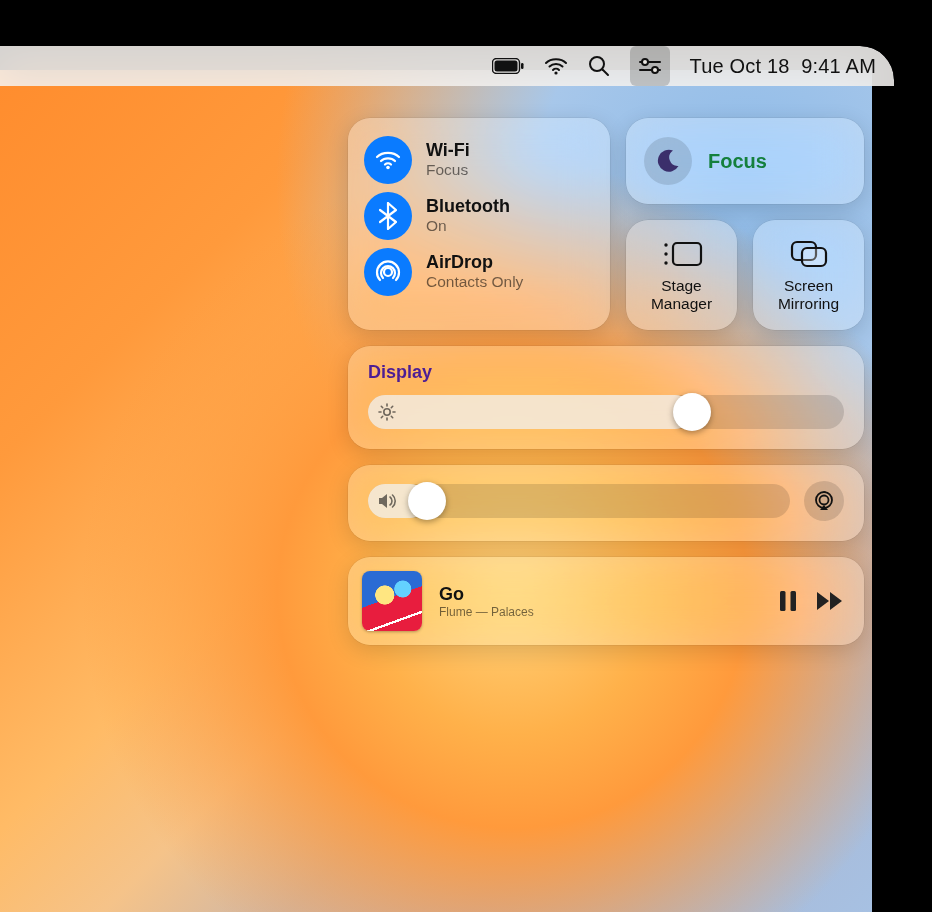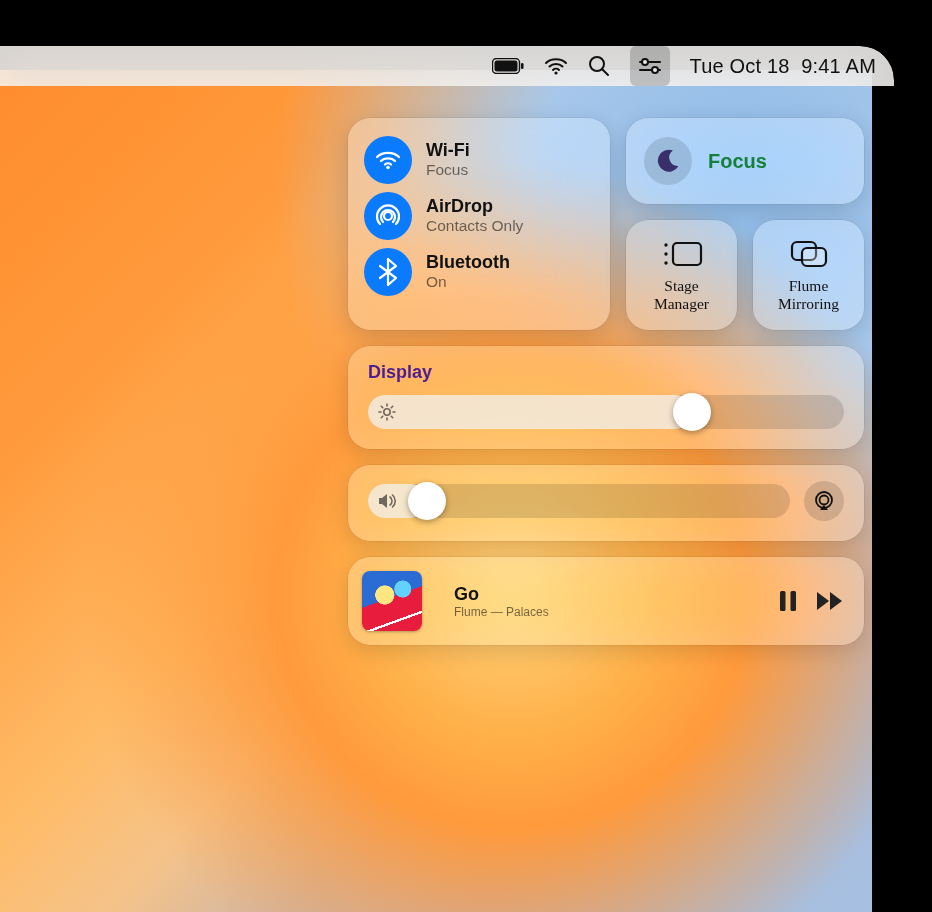"AirDrop" div.conn-row { order: before "Bluetooth" -> after "Bluetooth" }
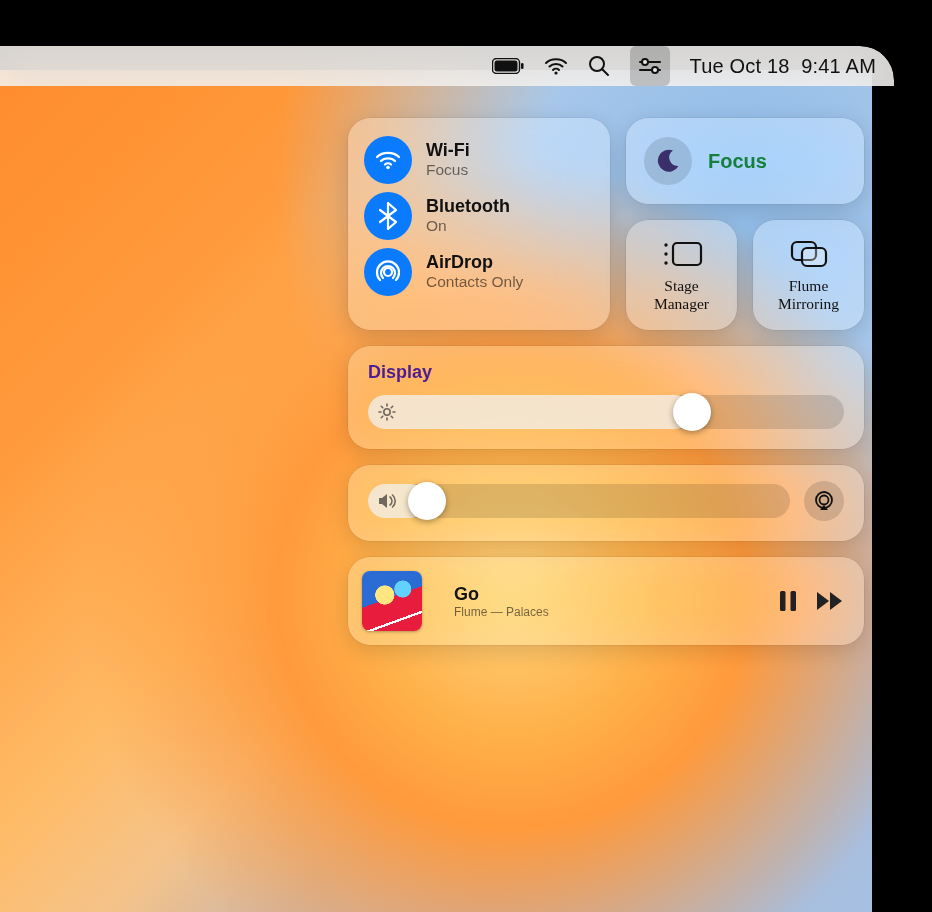"Stage" .tile .tlabel { font-family: Liberation Serif, serif -> none }
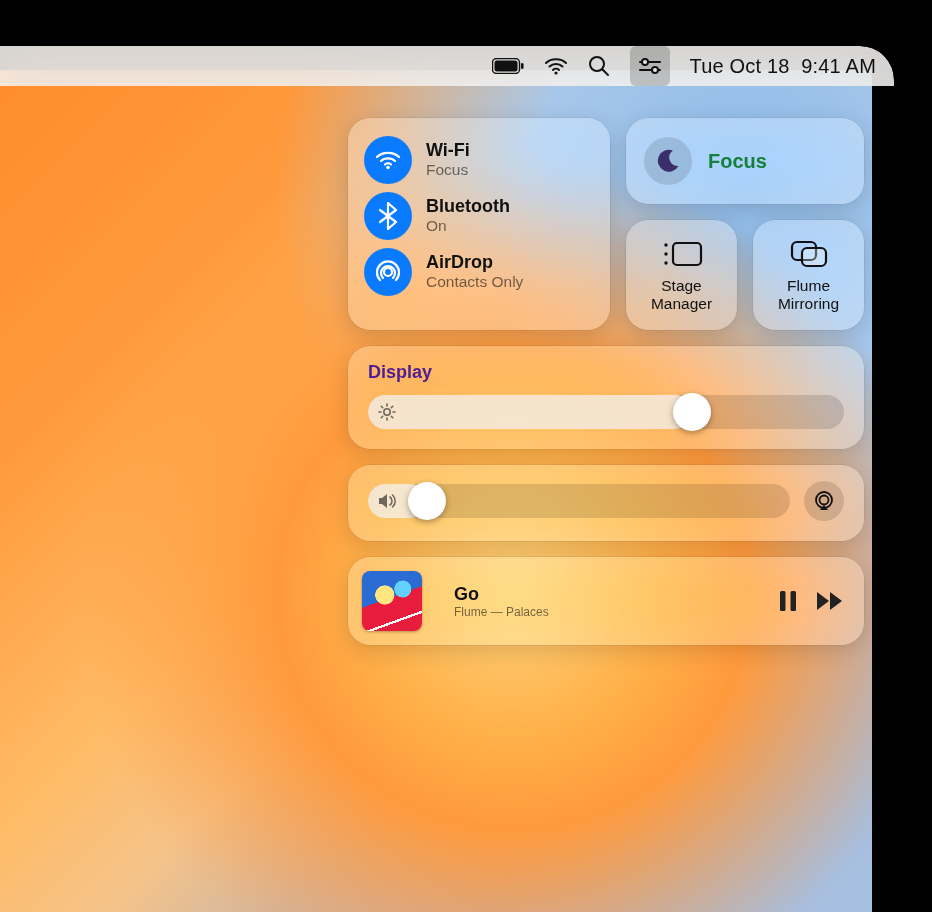"Flume" div.tlabel { text: Flume -> Screen }
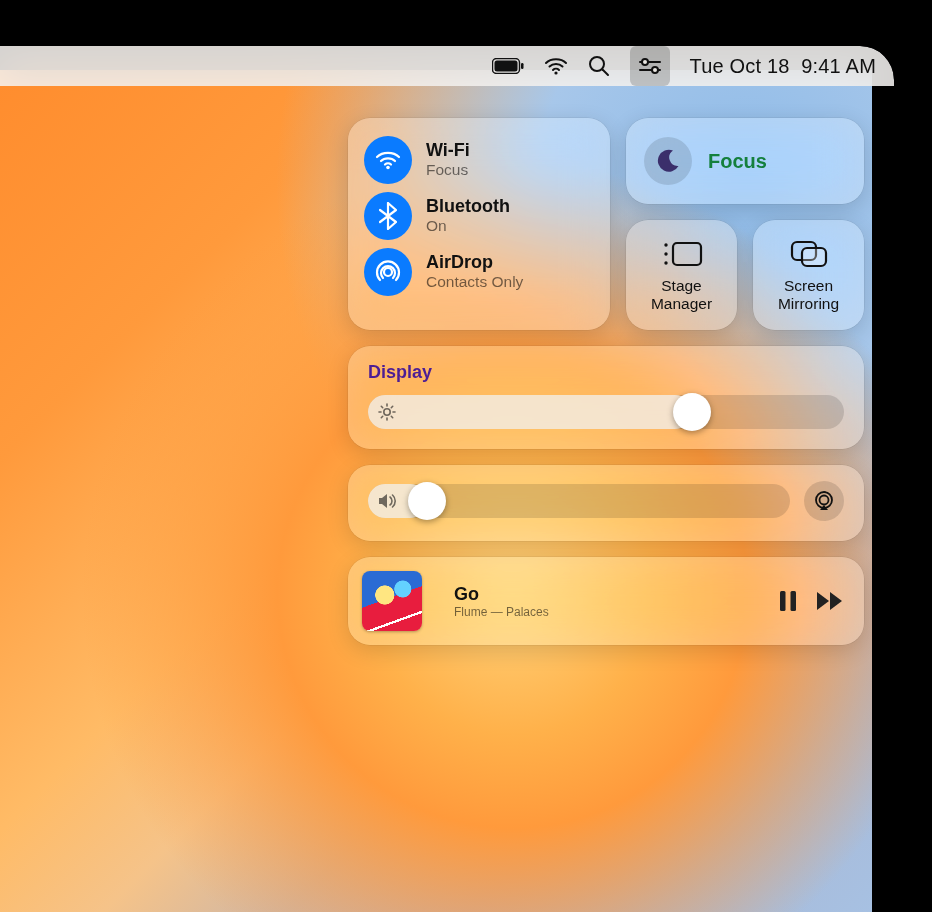"Go" .nowplaying { gap: 32px -> 17px }
